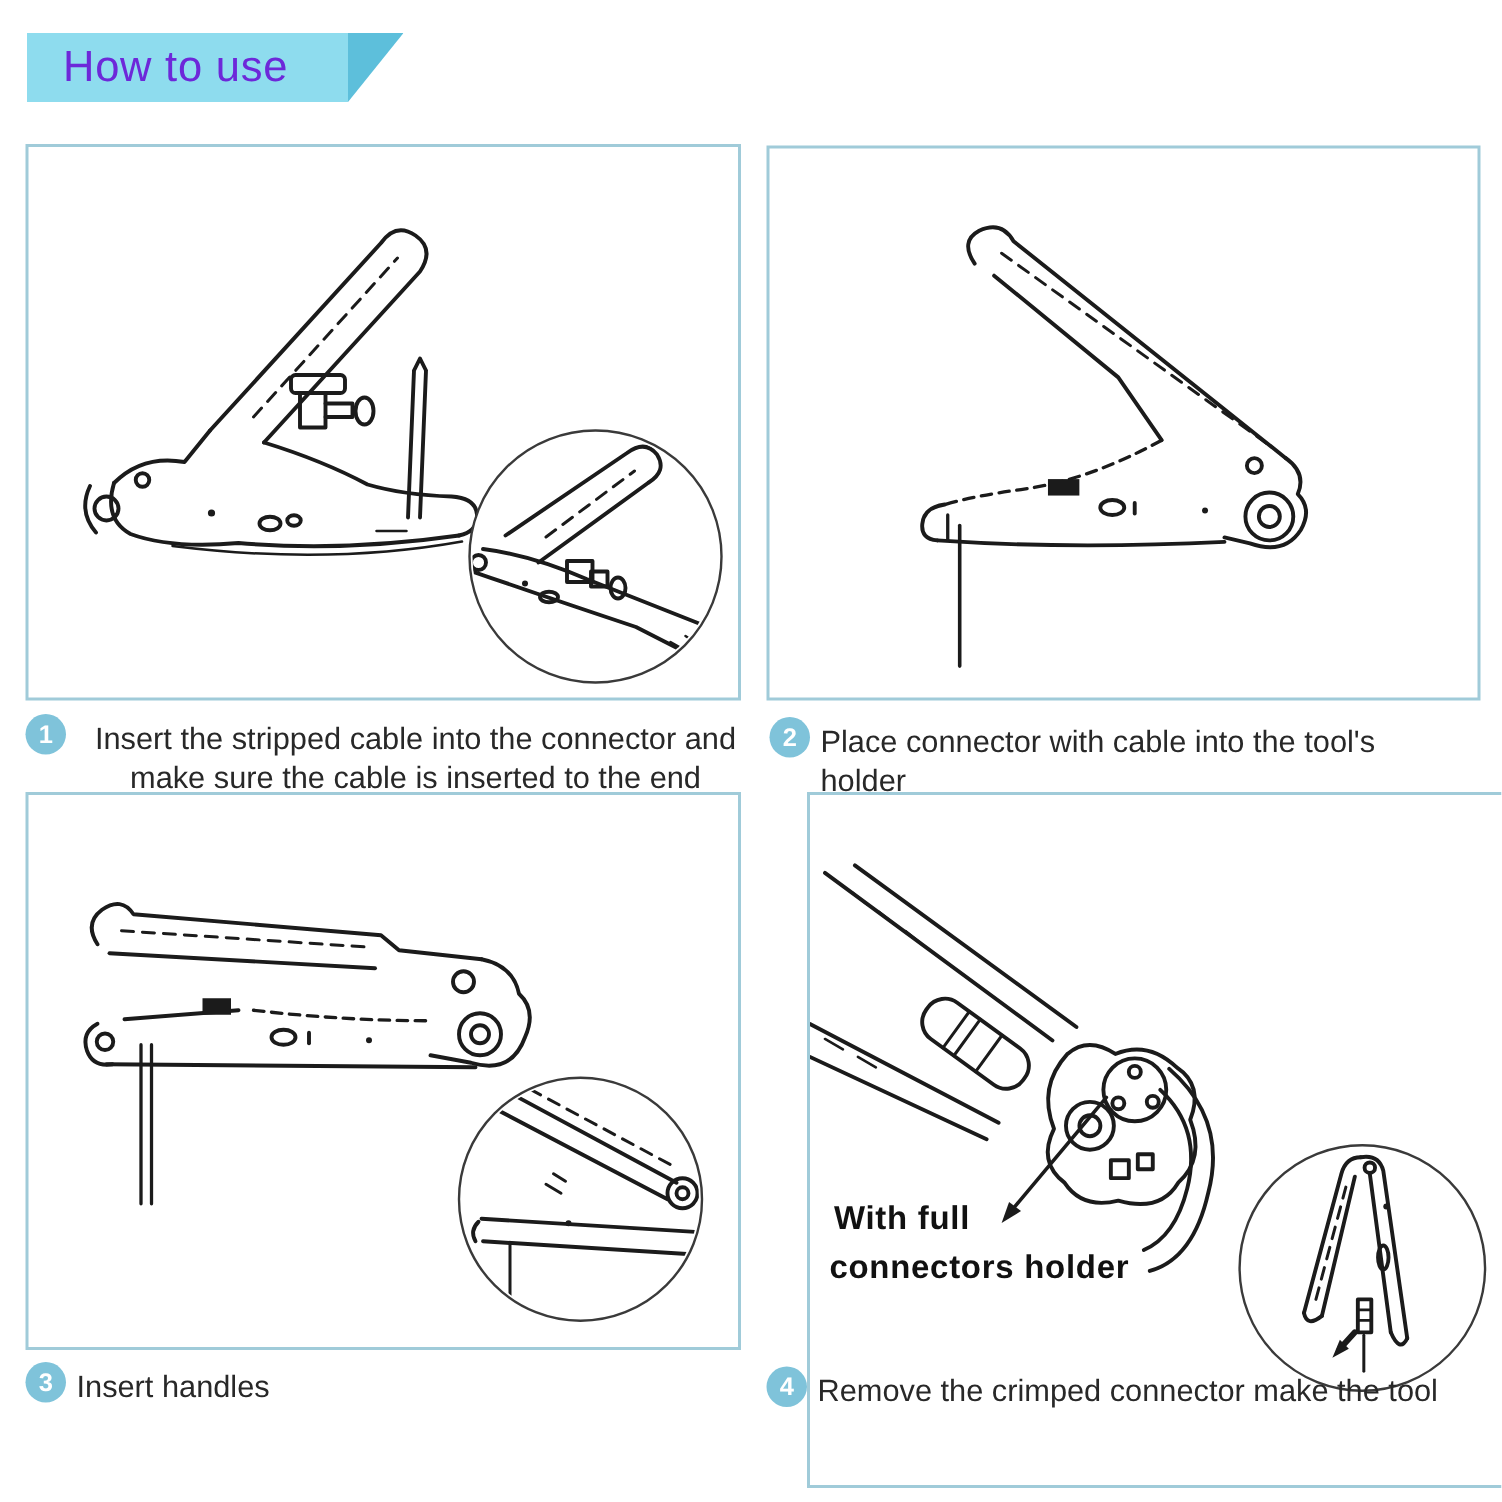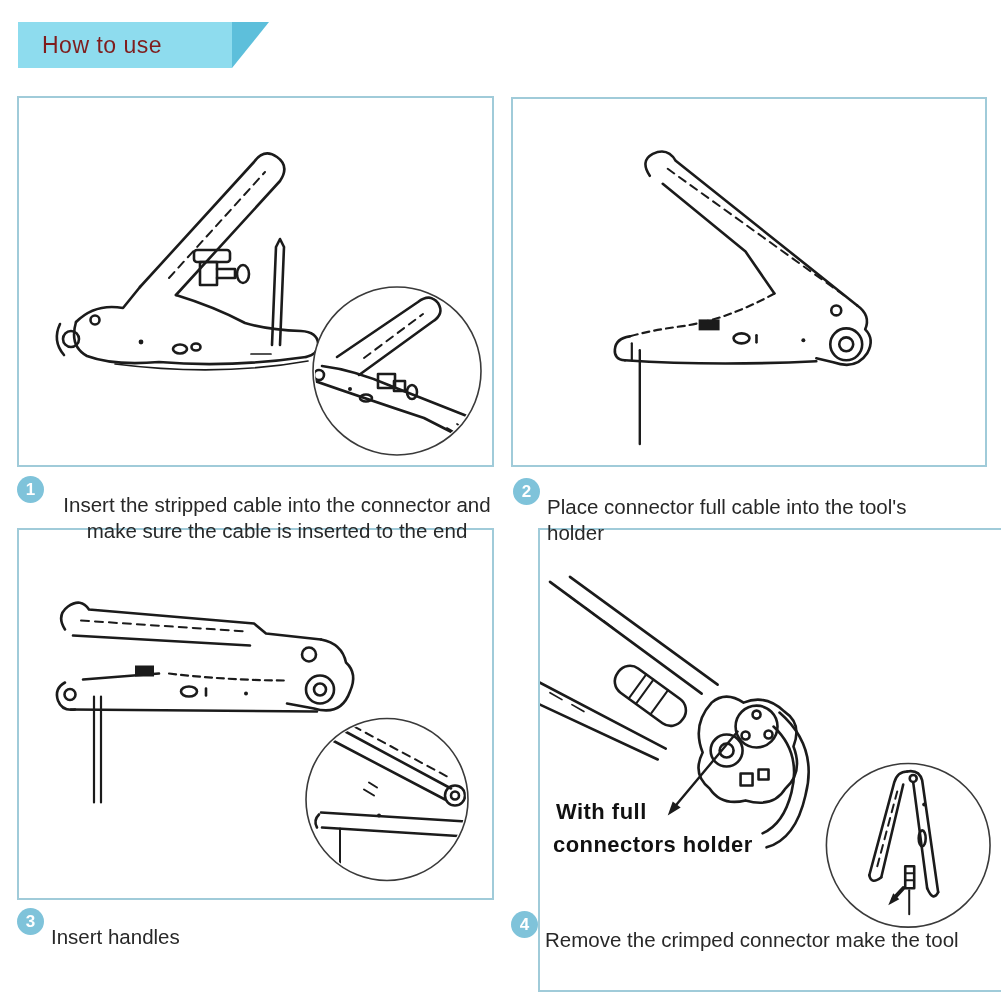"How to use" .banner-text { color: #7f1d1d -> #6d28d9; font-size: 23px -> 29px }
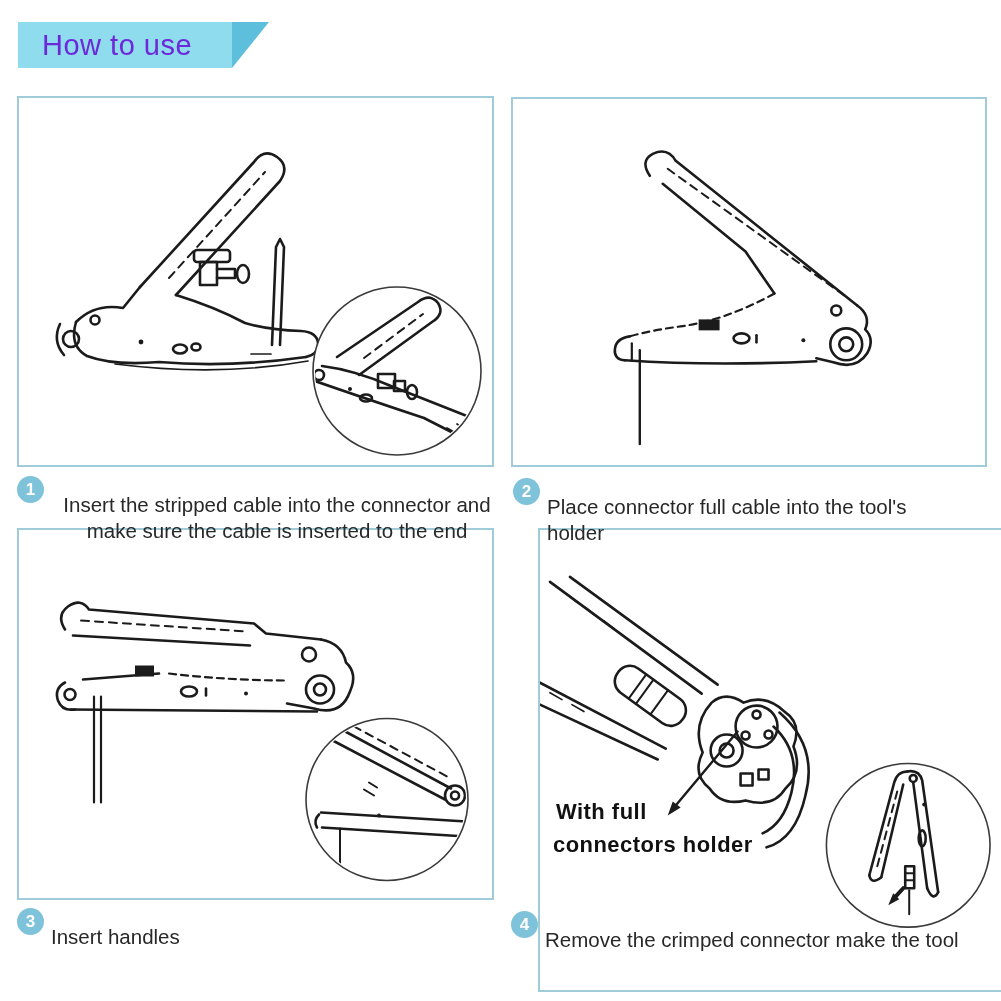"Insert the stripped cable into" .step-text { margin-top: 16px -> 4px }
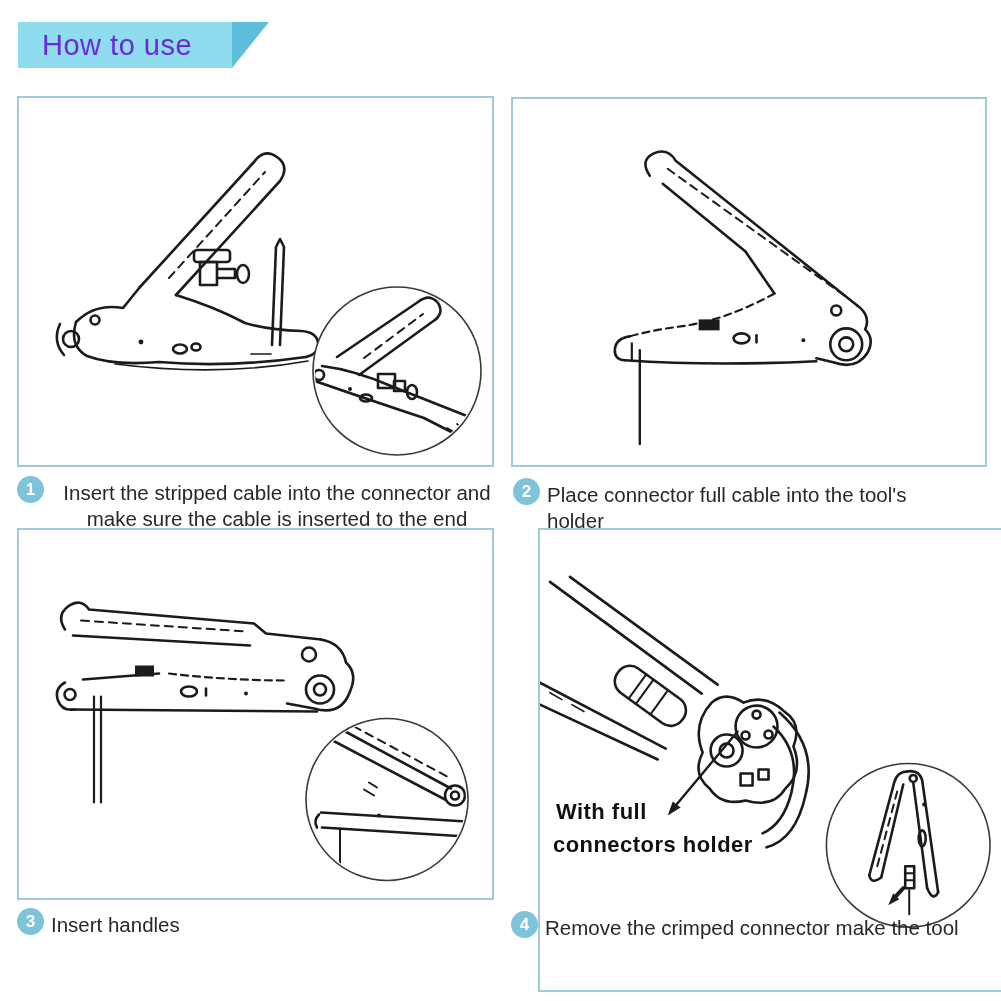"Place connector full cable into" div.step-text { text: full -> with }
